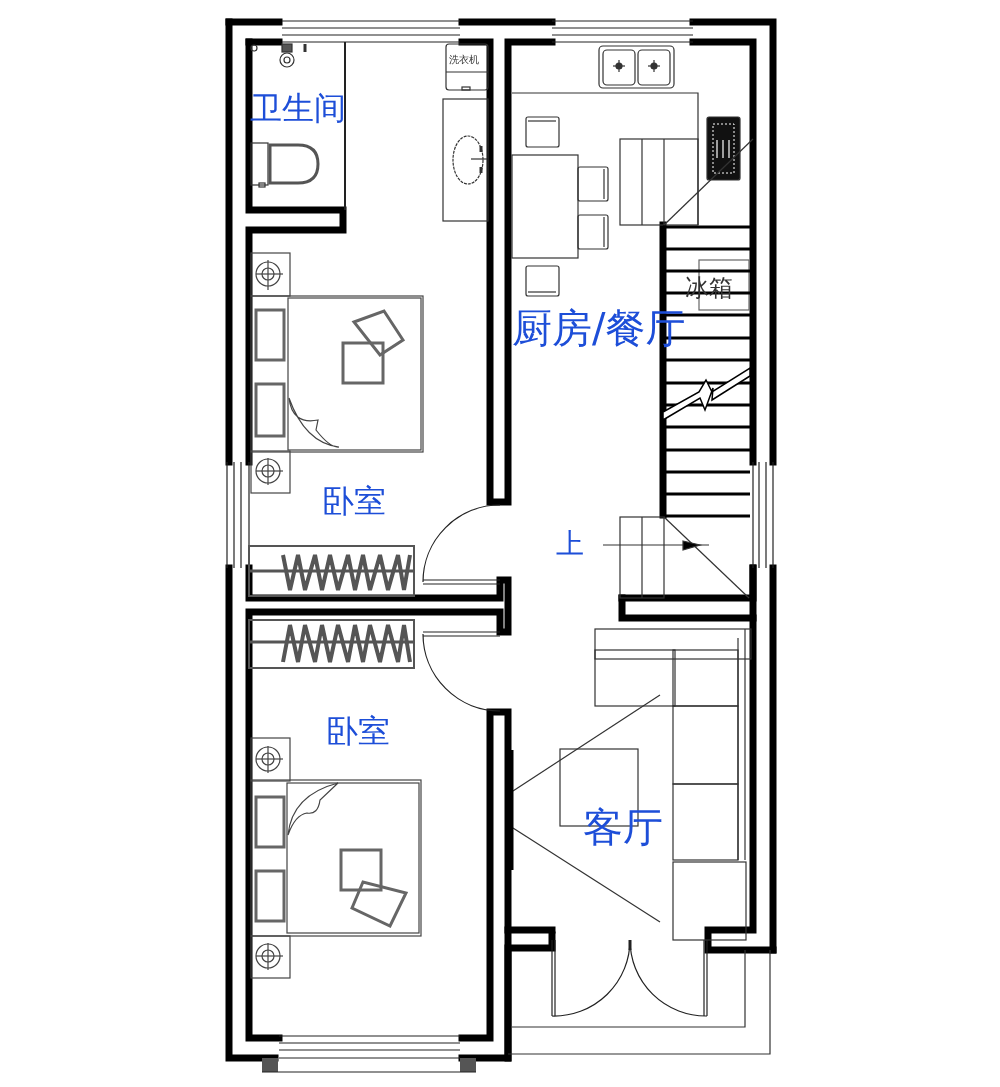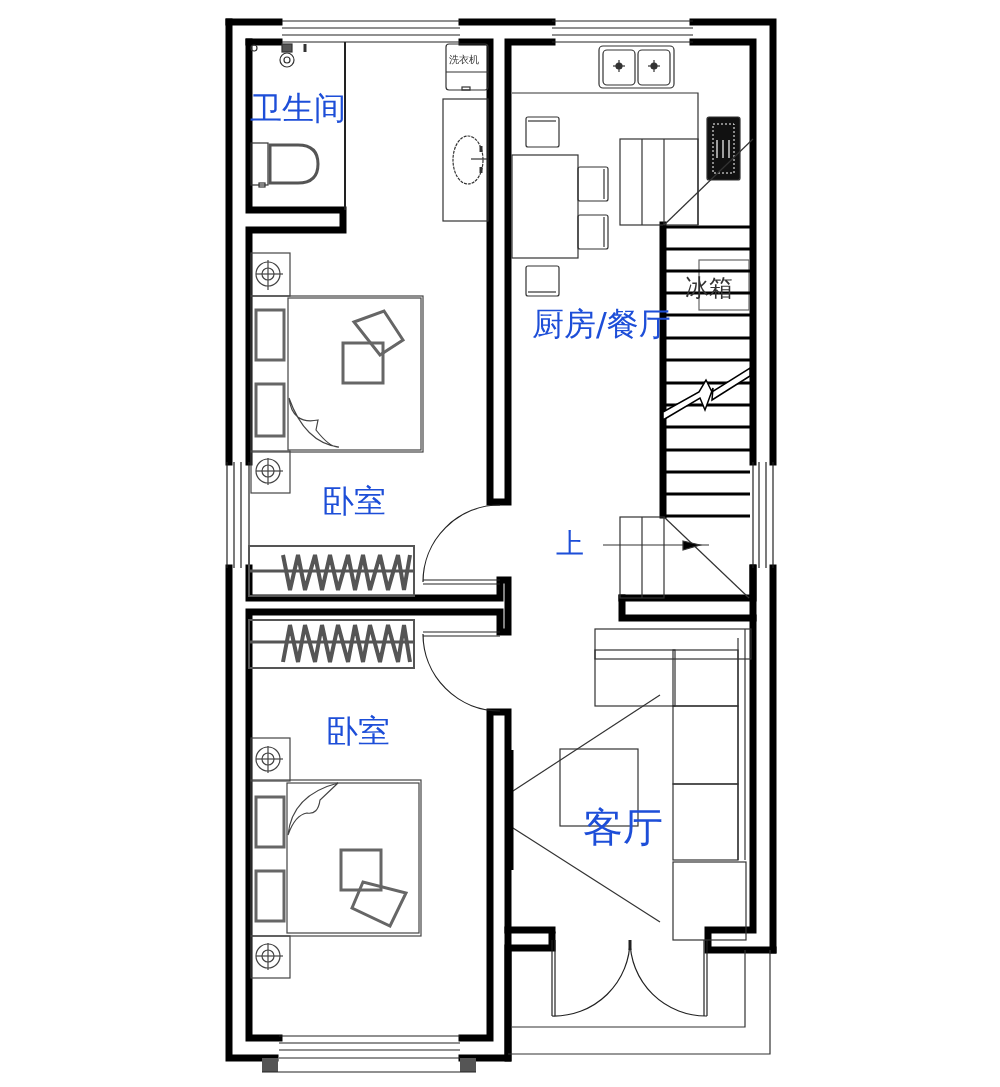"厨房/餐厅" div.room-label { font-size: 32px -> 40px; left: 532px -> 512px }
